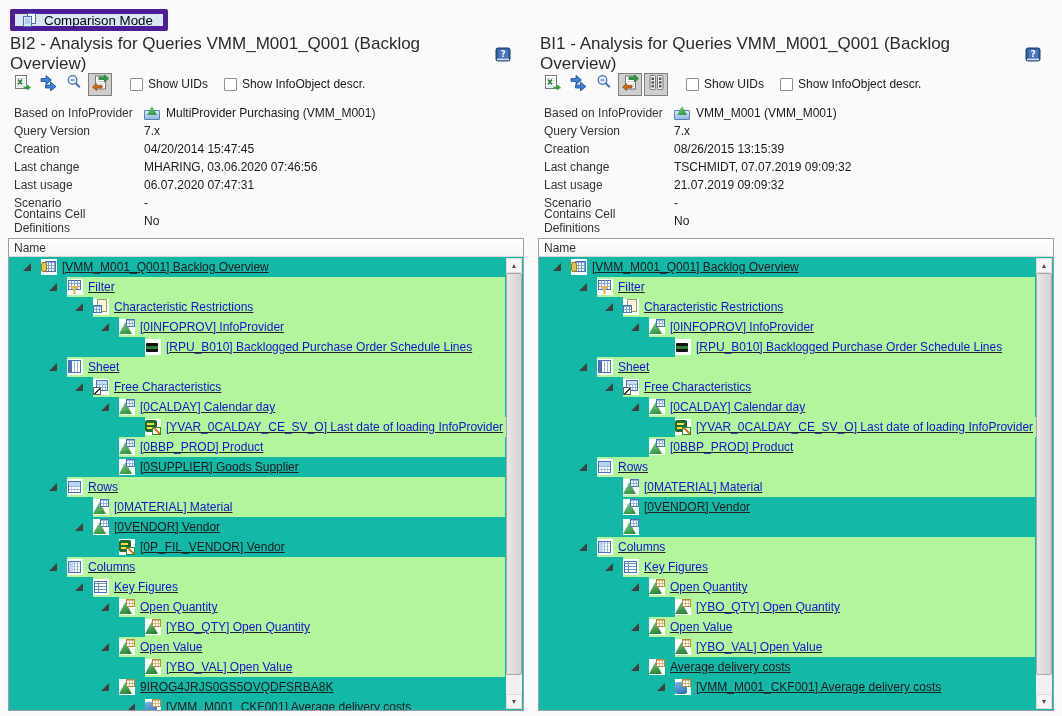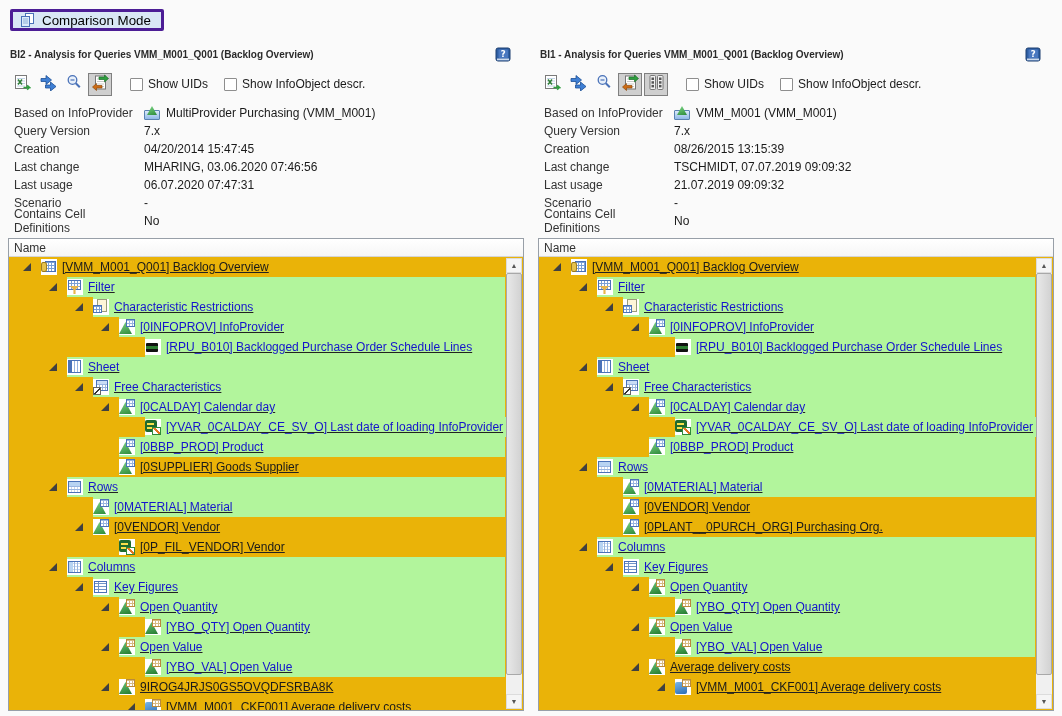"Comparison Mode" .cmp-btn { border: 3px solid #4c1d95 -> 5px solid #4c1d95 }
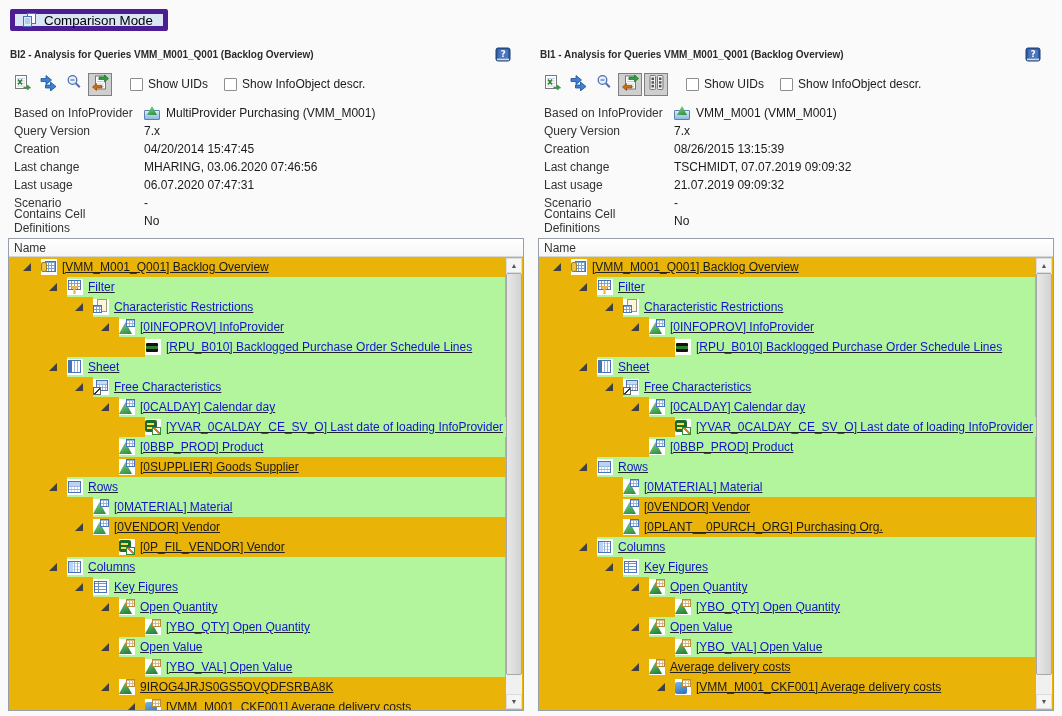"BI2 - Analysis for Queries" .pane-title { font-size: 10px -> 17px; font-weight: bold -> normal }
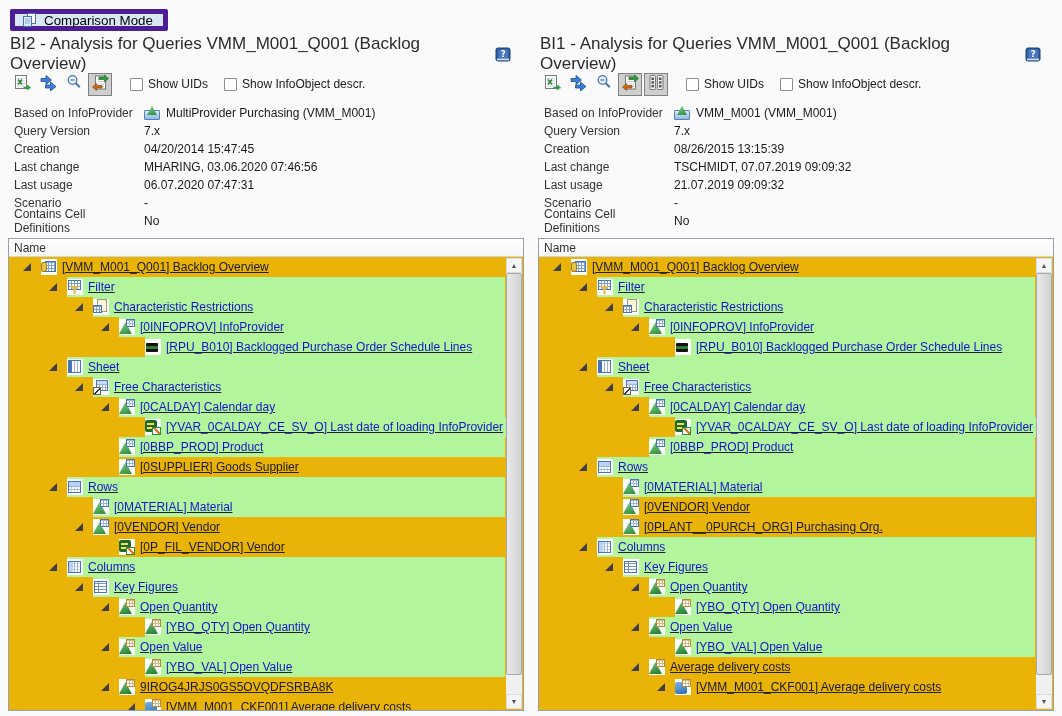"Name" .tree { background: #eab308 -> #14b8a6 }
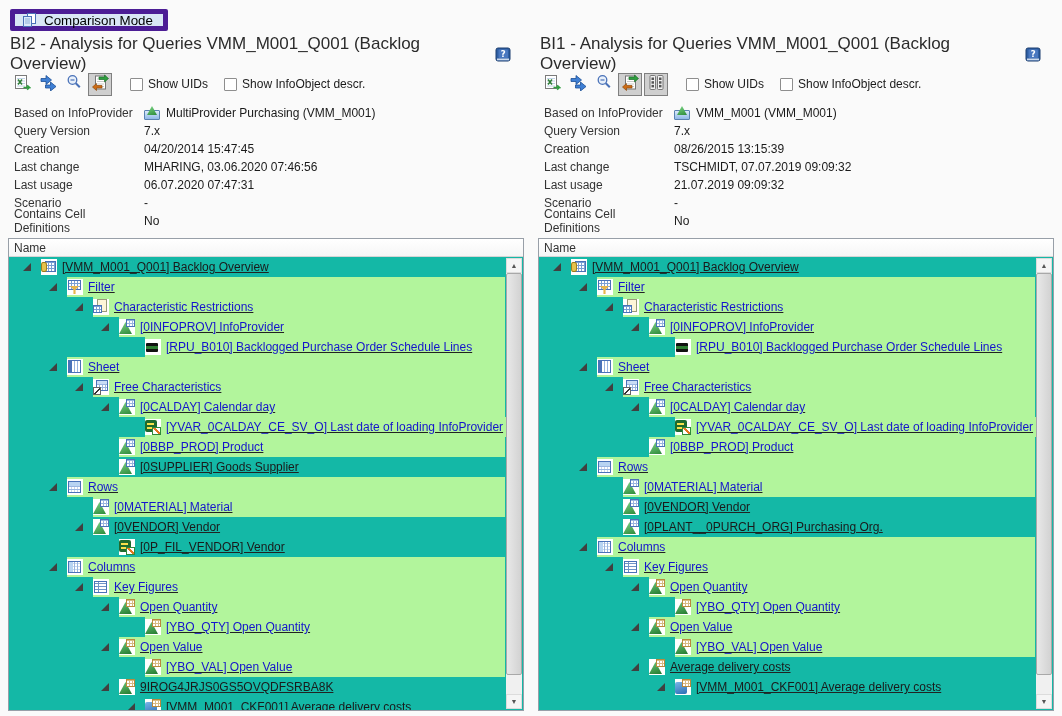"[0PLANT__0PURCH_ORG] Purchasing Org." span.tlabel { html: <span>[0PLANT__0PURCH_ORG] Purchasing Org.</span> -> none }
